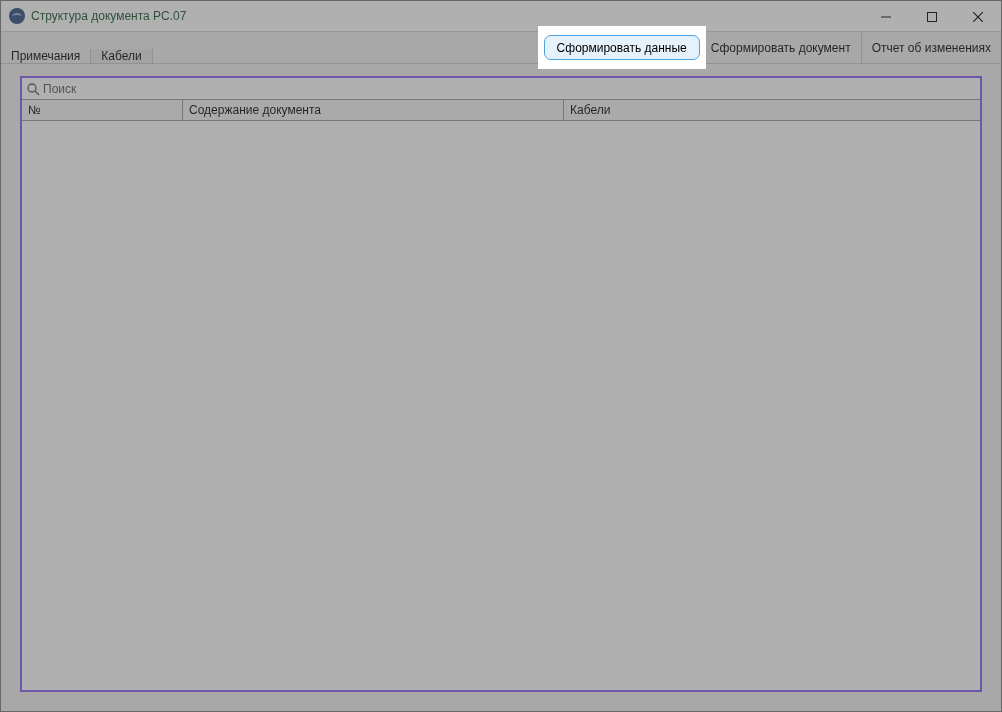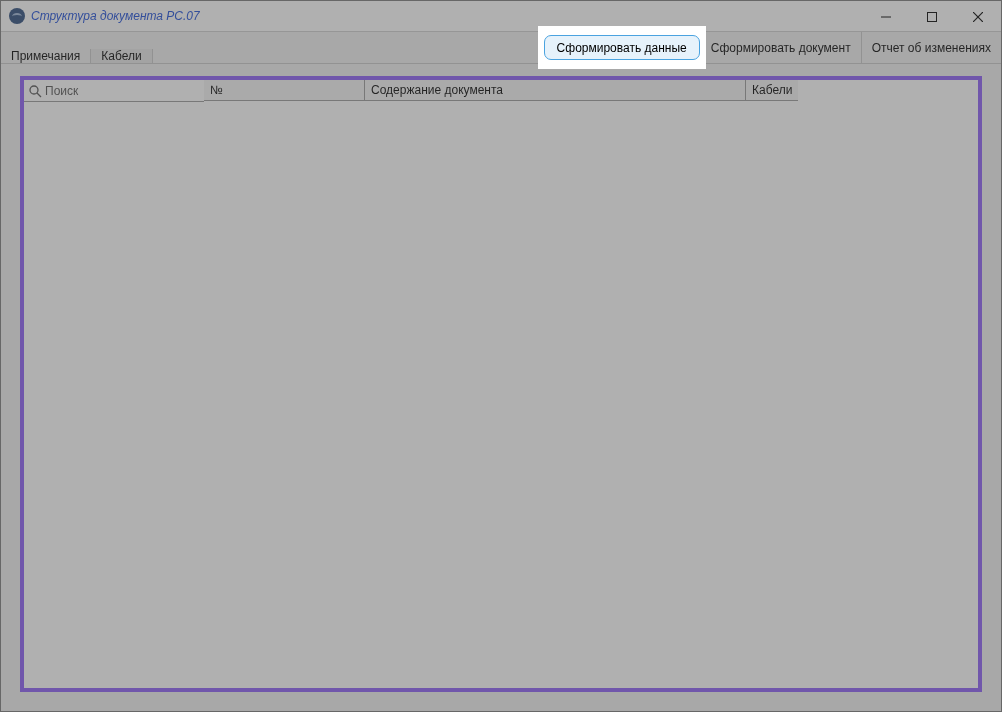"Структура документа РС.07" .titlebar .title { color: #1d4ed8 -> #14532d; font-style: italic -> none }
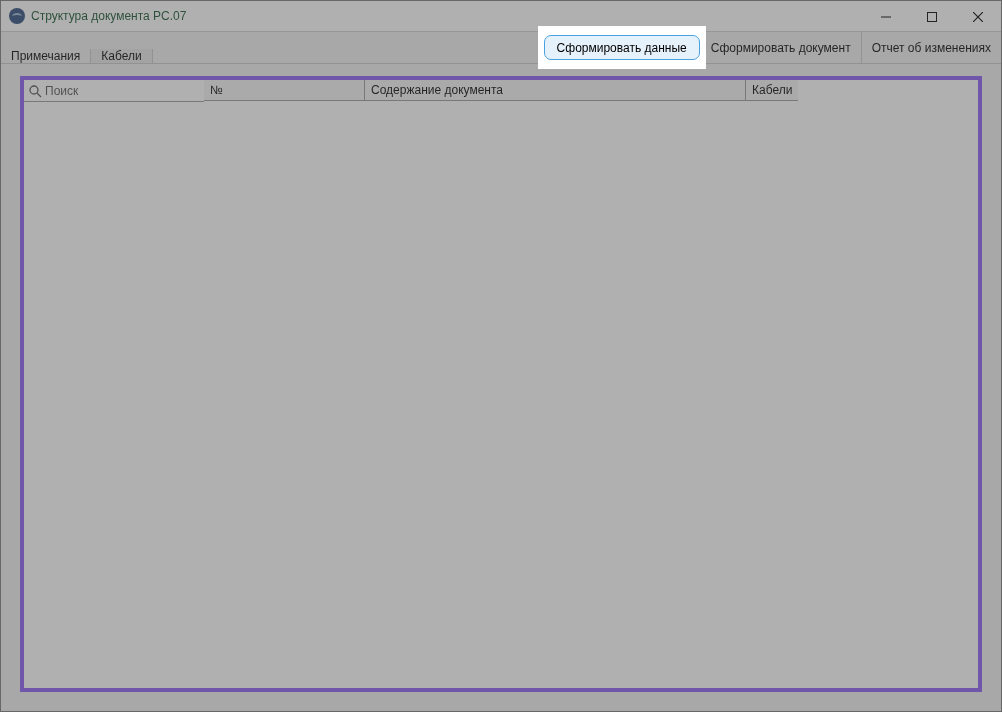"Поиск" .content { border: 4px solid #8b5cf6 -> 2px solid #8b5cf6; flex-direction: row -> column }
